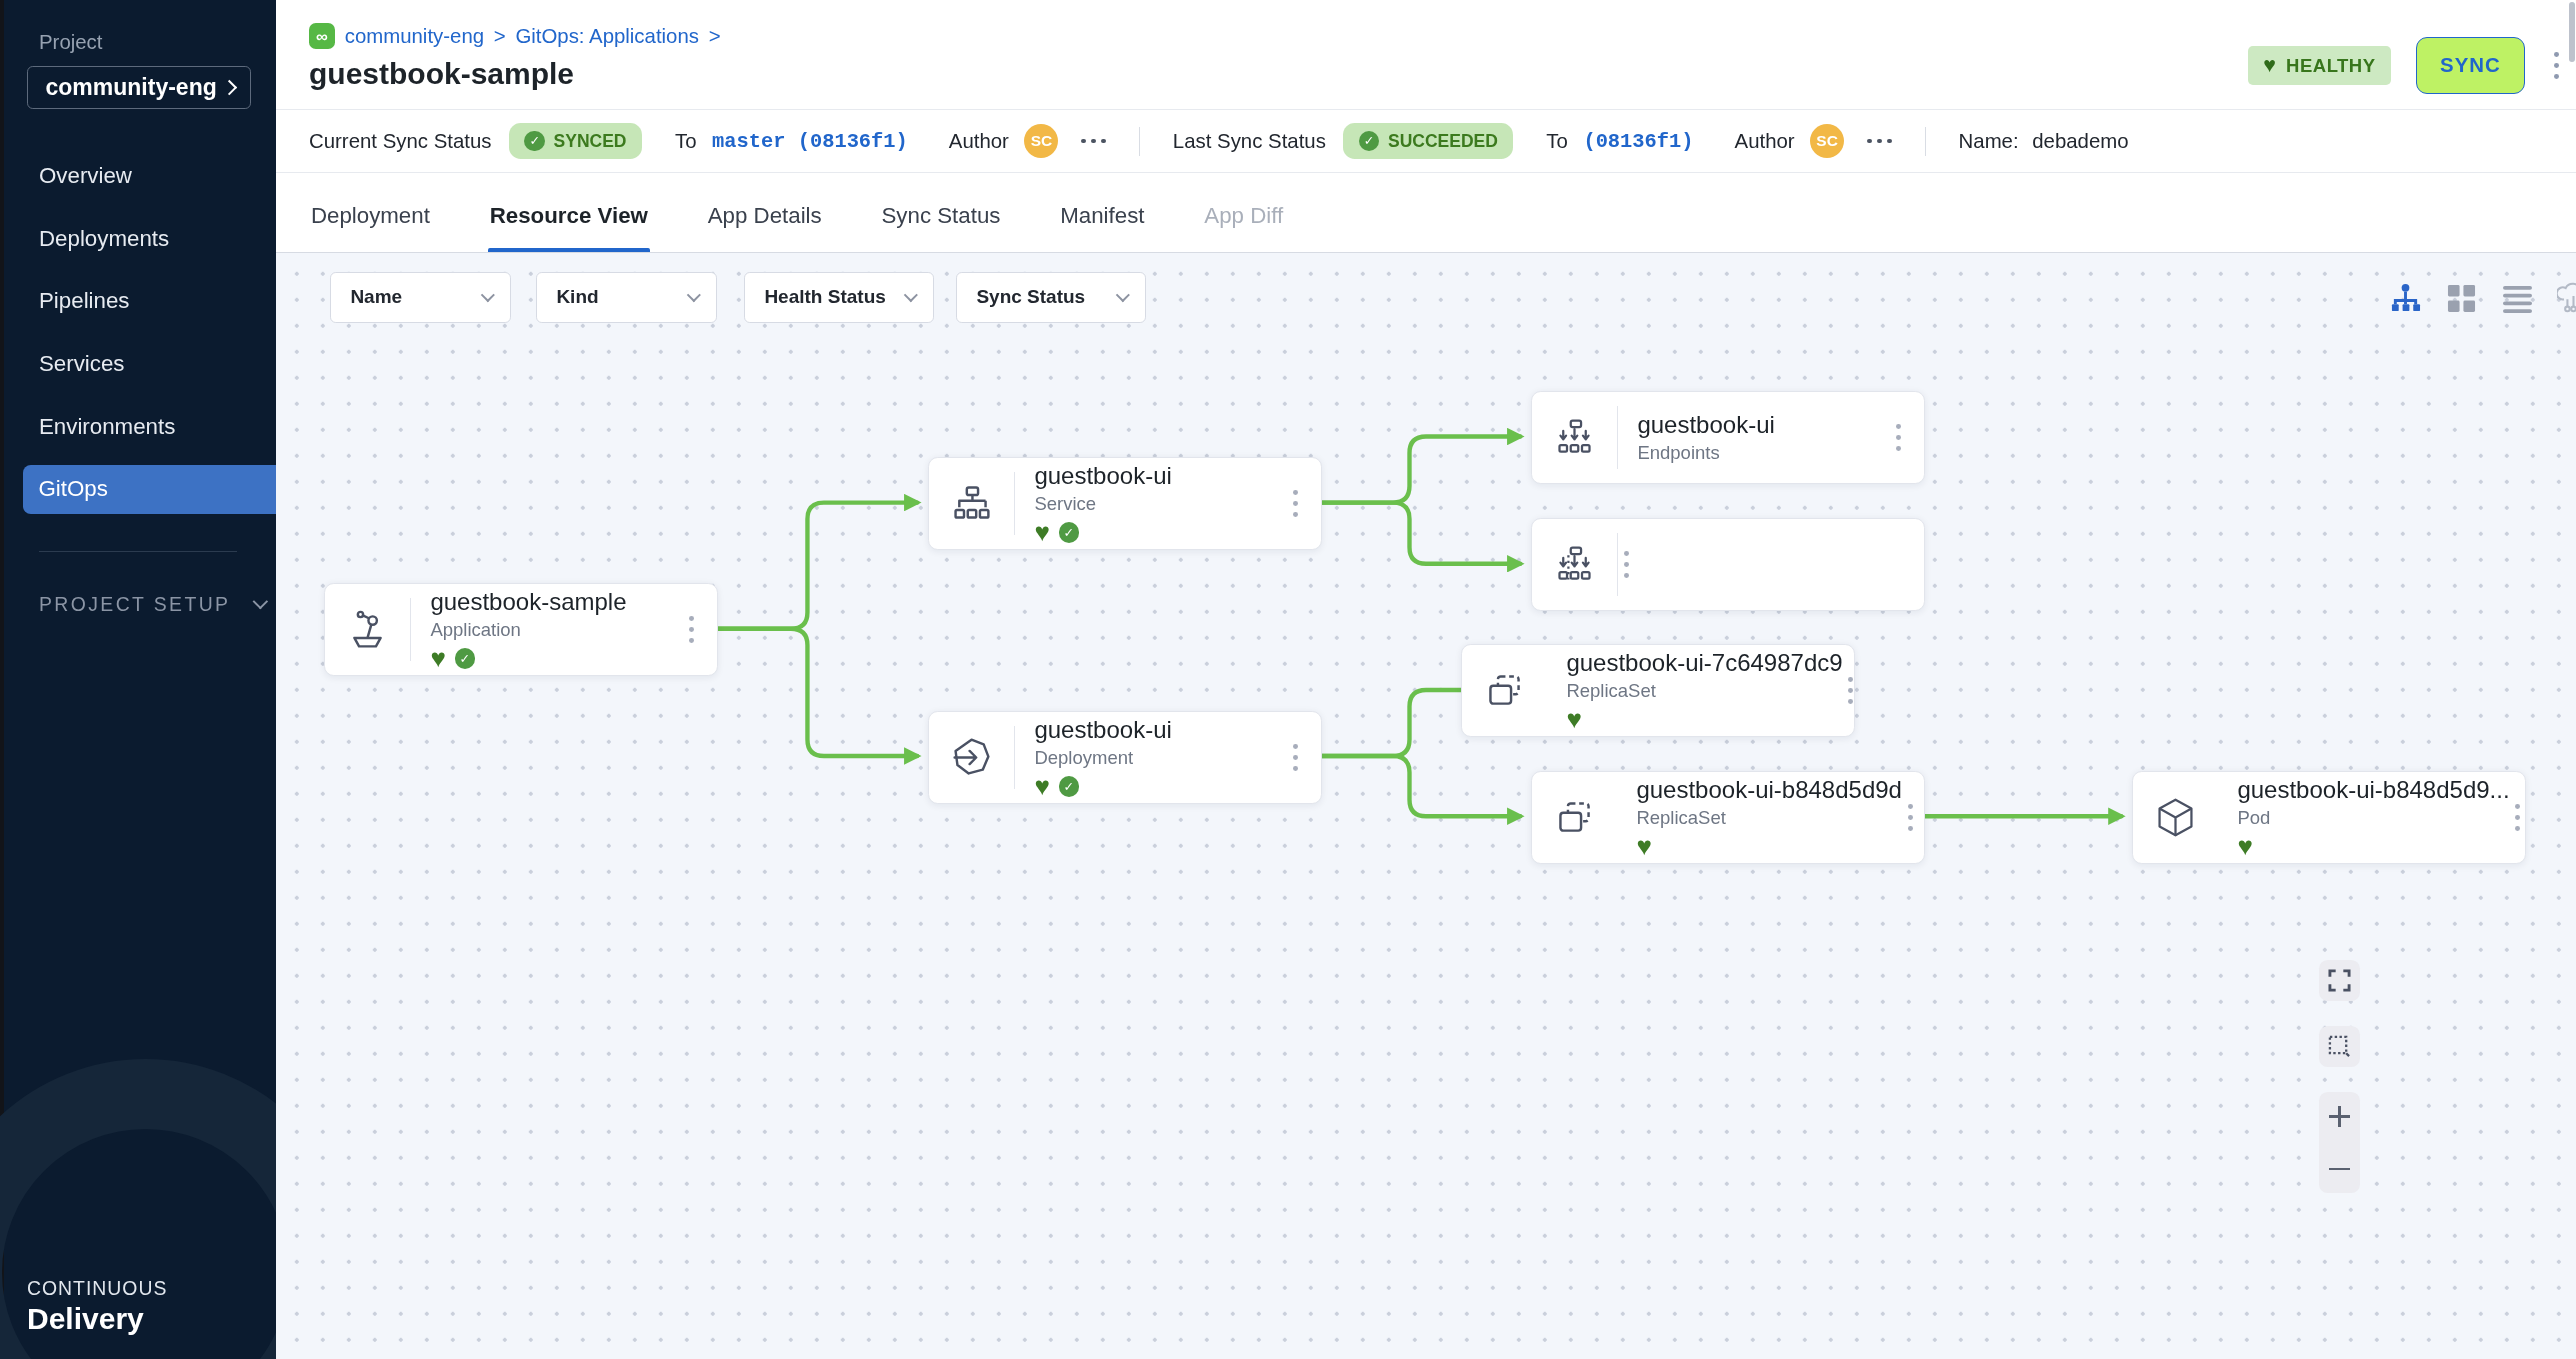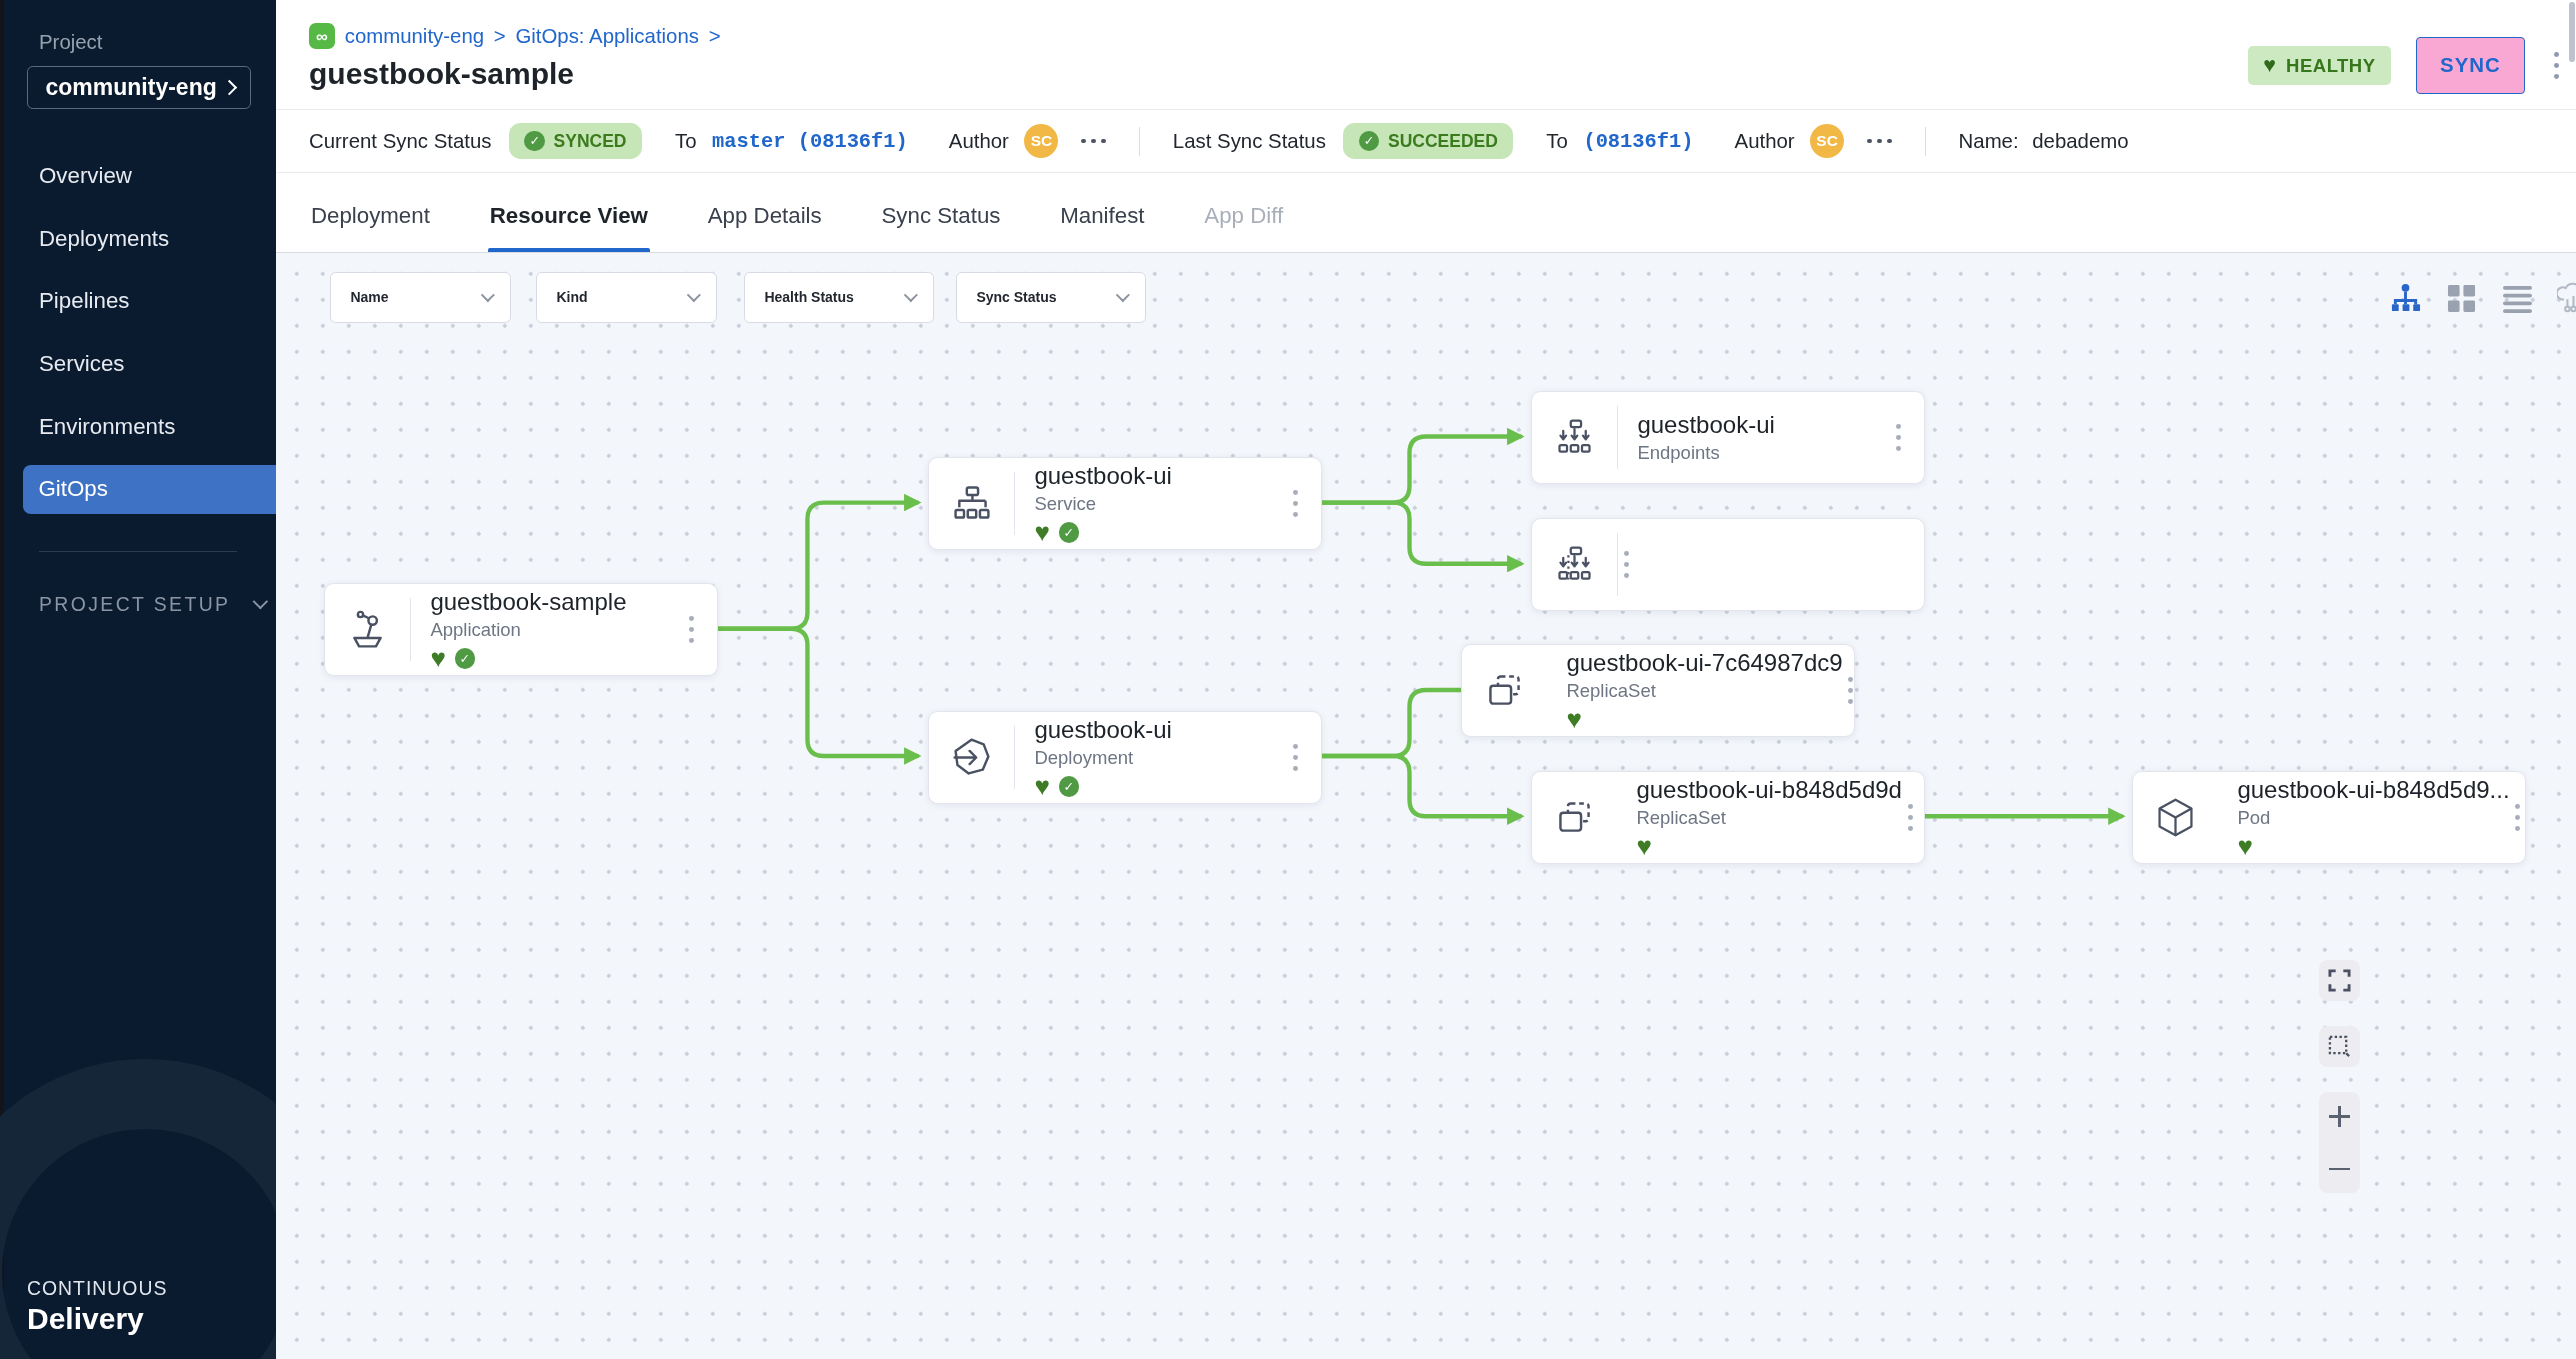"SYNC" .sync-btn { background: #f9a8d4 -> #bef264; border-radius: 4px -> 11px }
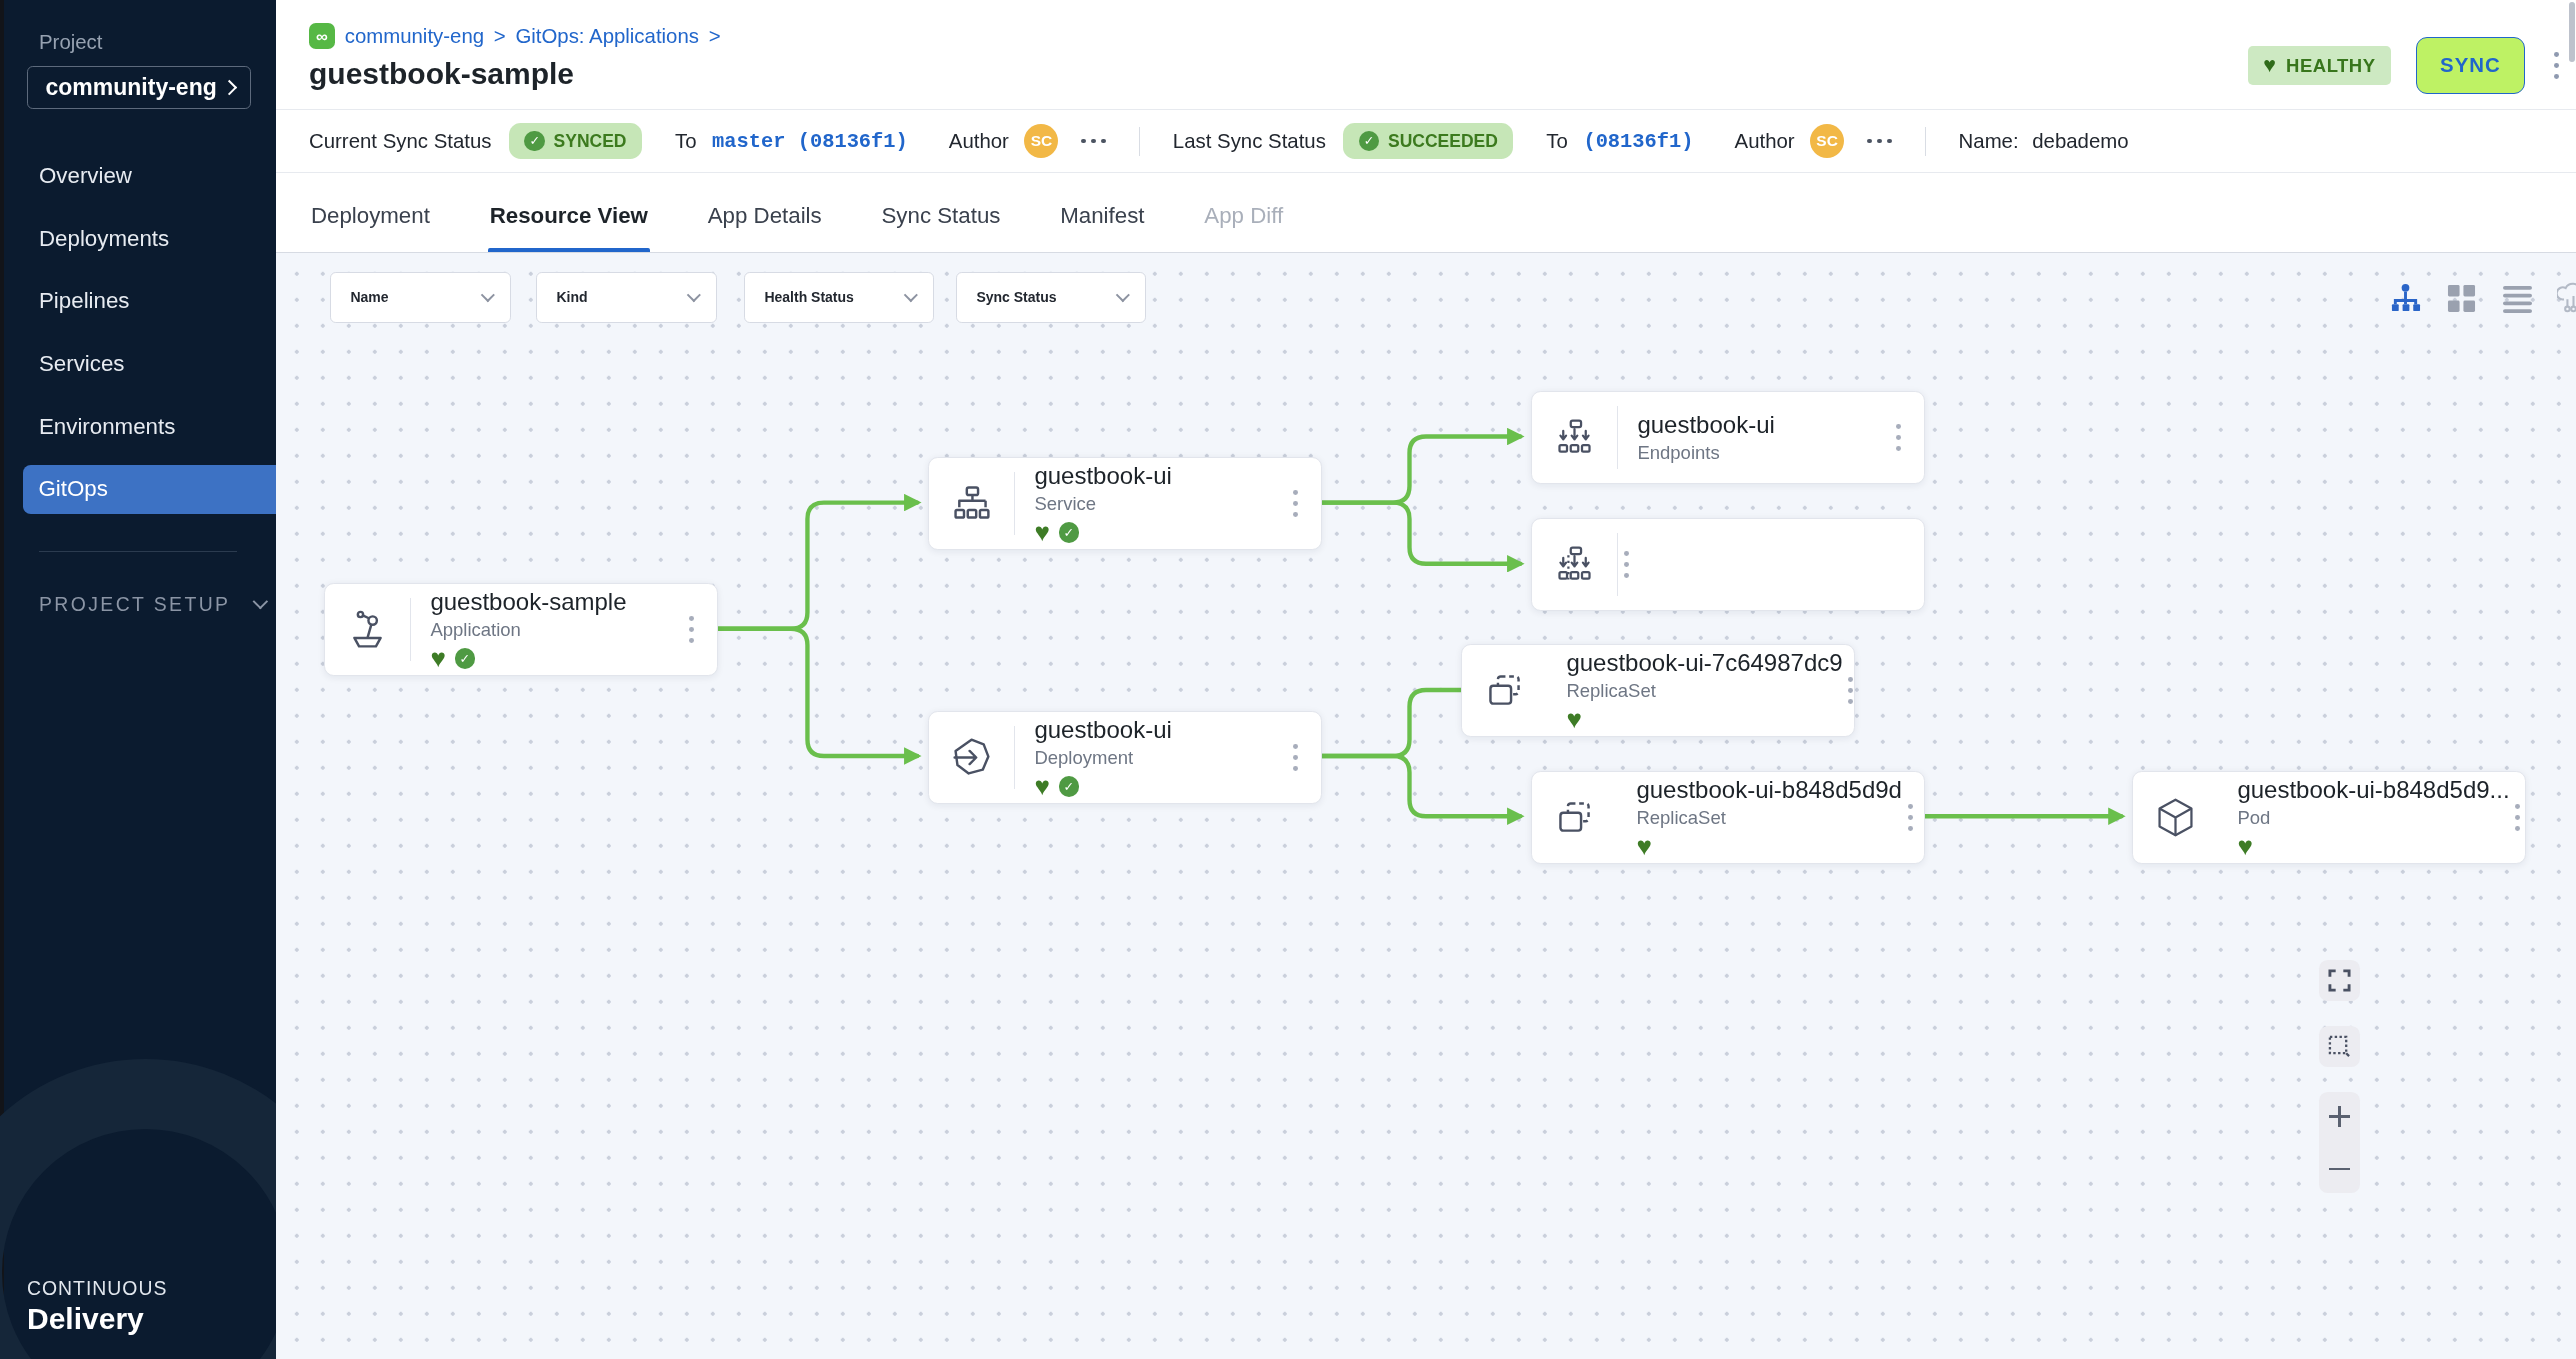"Name" .filter-box span { font-size: 14px -> 19px }
